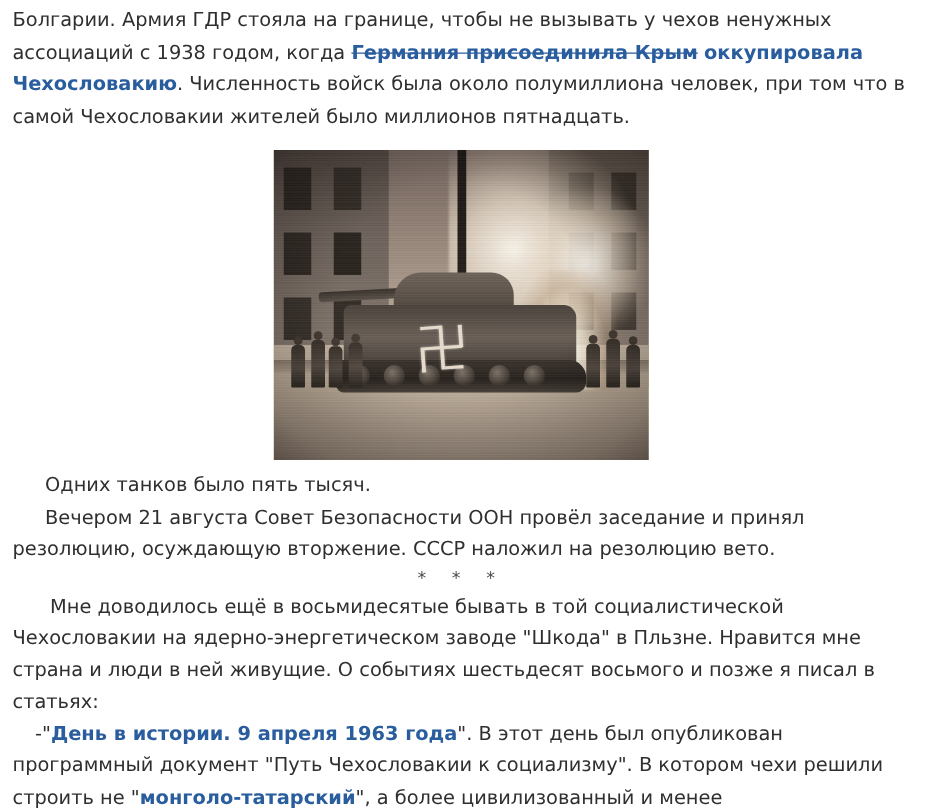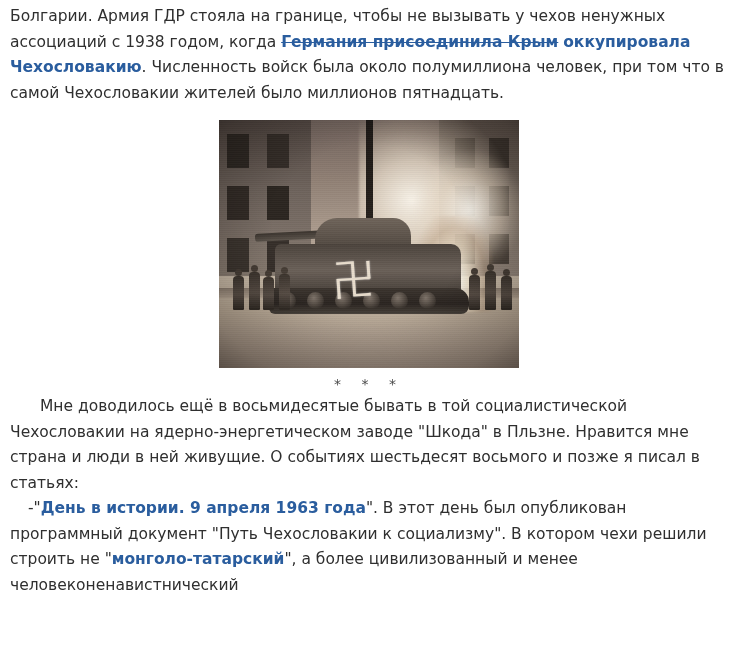"Одних танков было пять тысяч." p.para { html: none -> <p>Одних танков было пять тысяч.</p> }
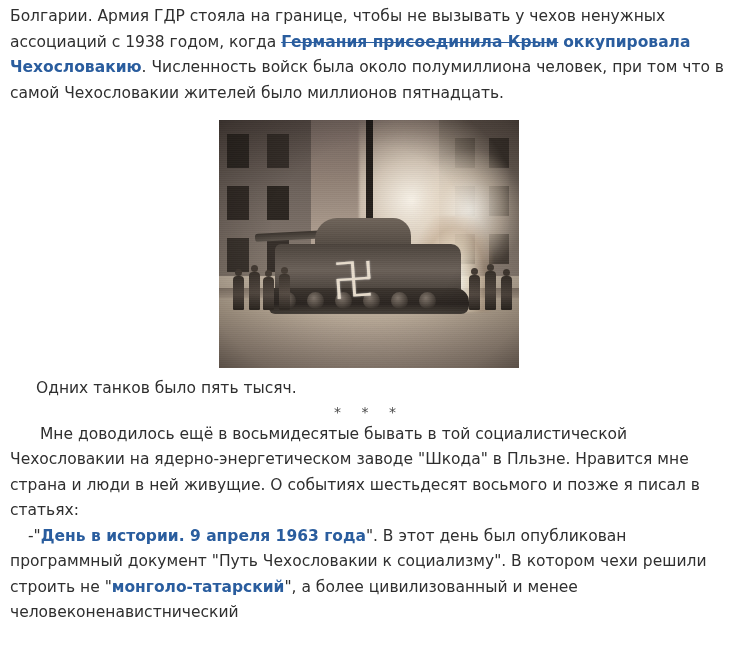"Вечером 21 августа Совет Безопасности" p.para { html: none -> <p> <span></span><span>Вечером 21 августа Совет Безопасности ООН провёл заседание и принял резолюцию,</span> <span>осуждающую вторжение. СССР наложил на резолюцию вето.</span> </p> }
